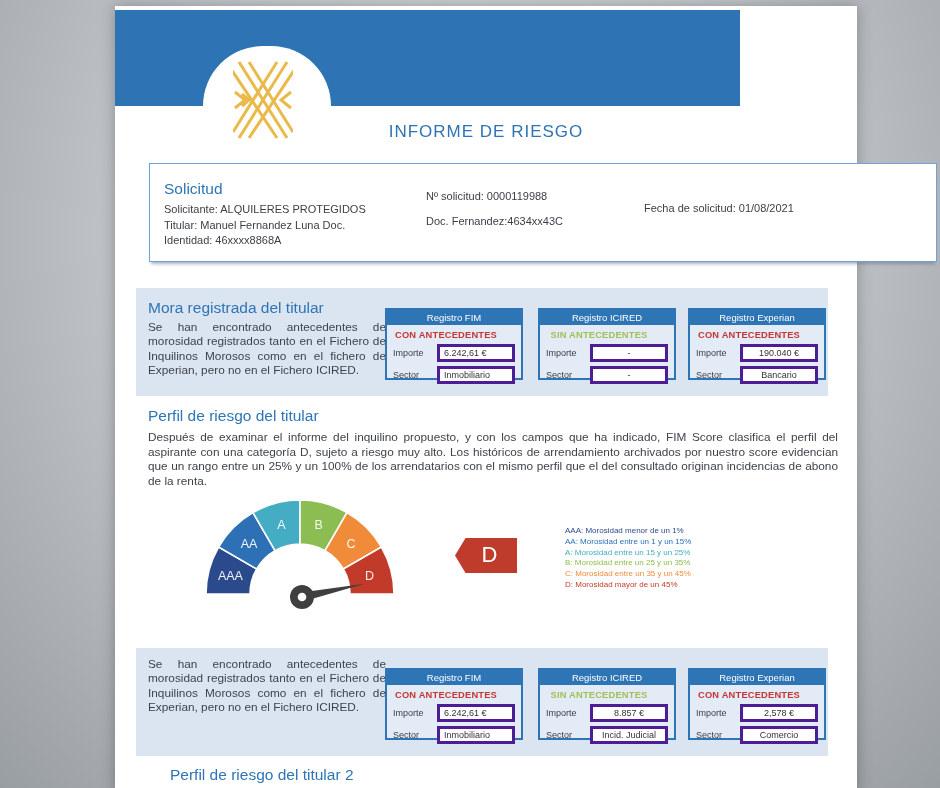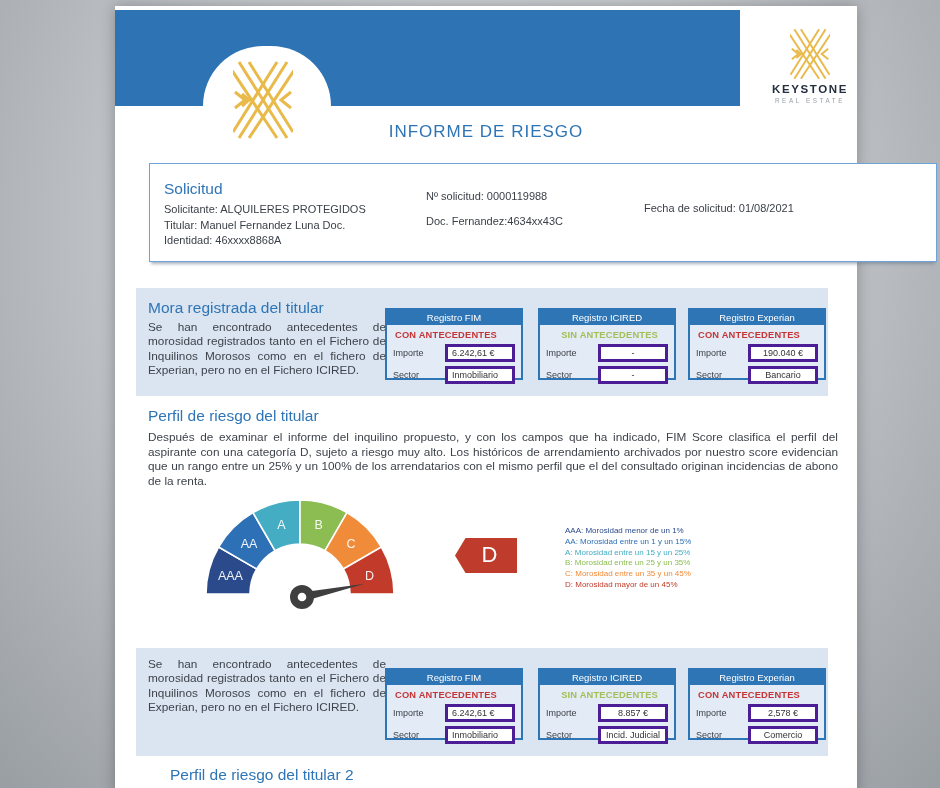"KEYSTONE" div.brand { html: <div> <svg> <g> <path></path> <path></path> <path></path> <path></path> <path></path> <path></path> <path></path> <path></path> <path></path> </g> </svg> <div>KEYSTONE</div> <div>REAL ESTATE</div> </div> -> none }
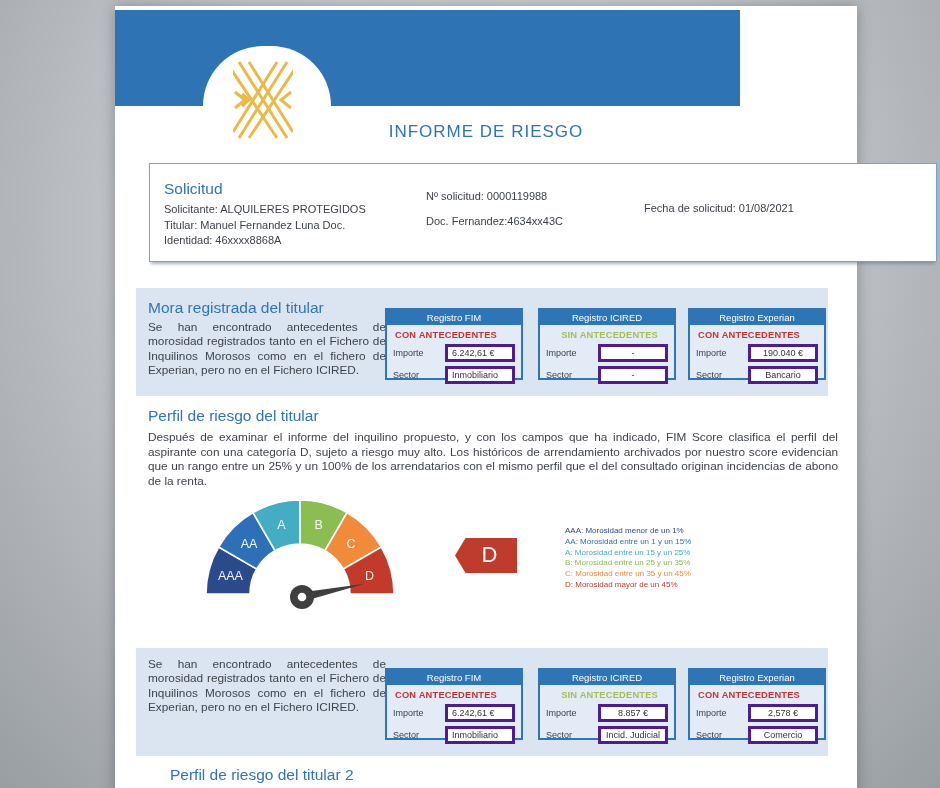"SIN ANTECEDENTES" .status-green { text-align: right -> none }
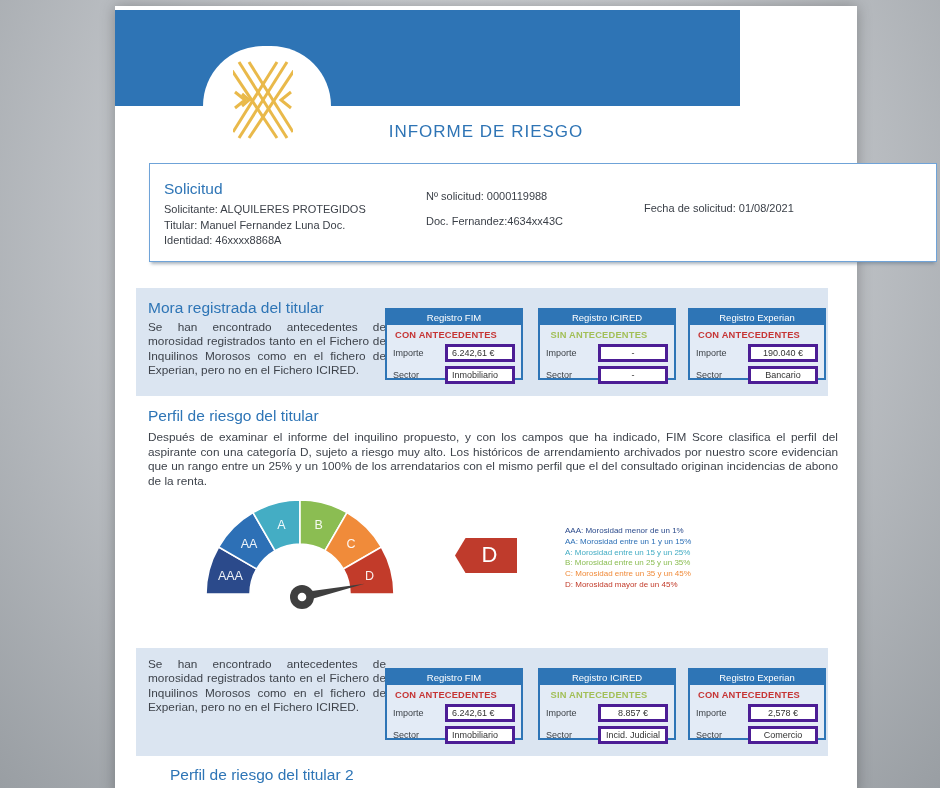"Importe" .reg-label { width: 52px -> 44px }
